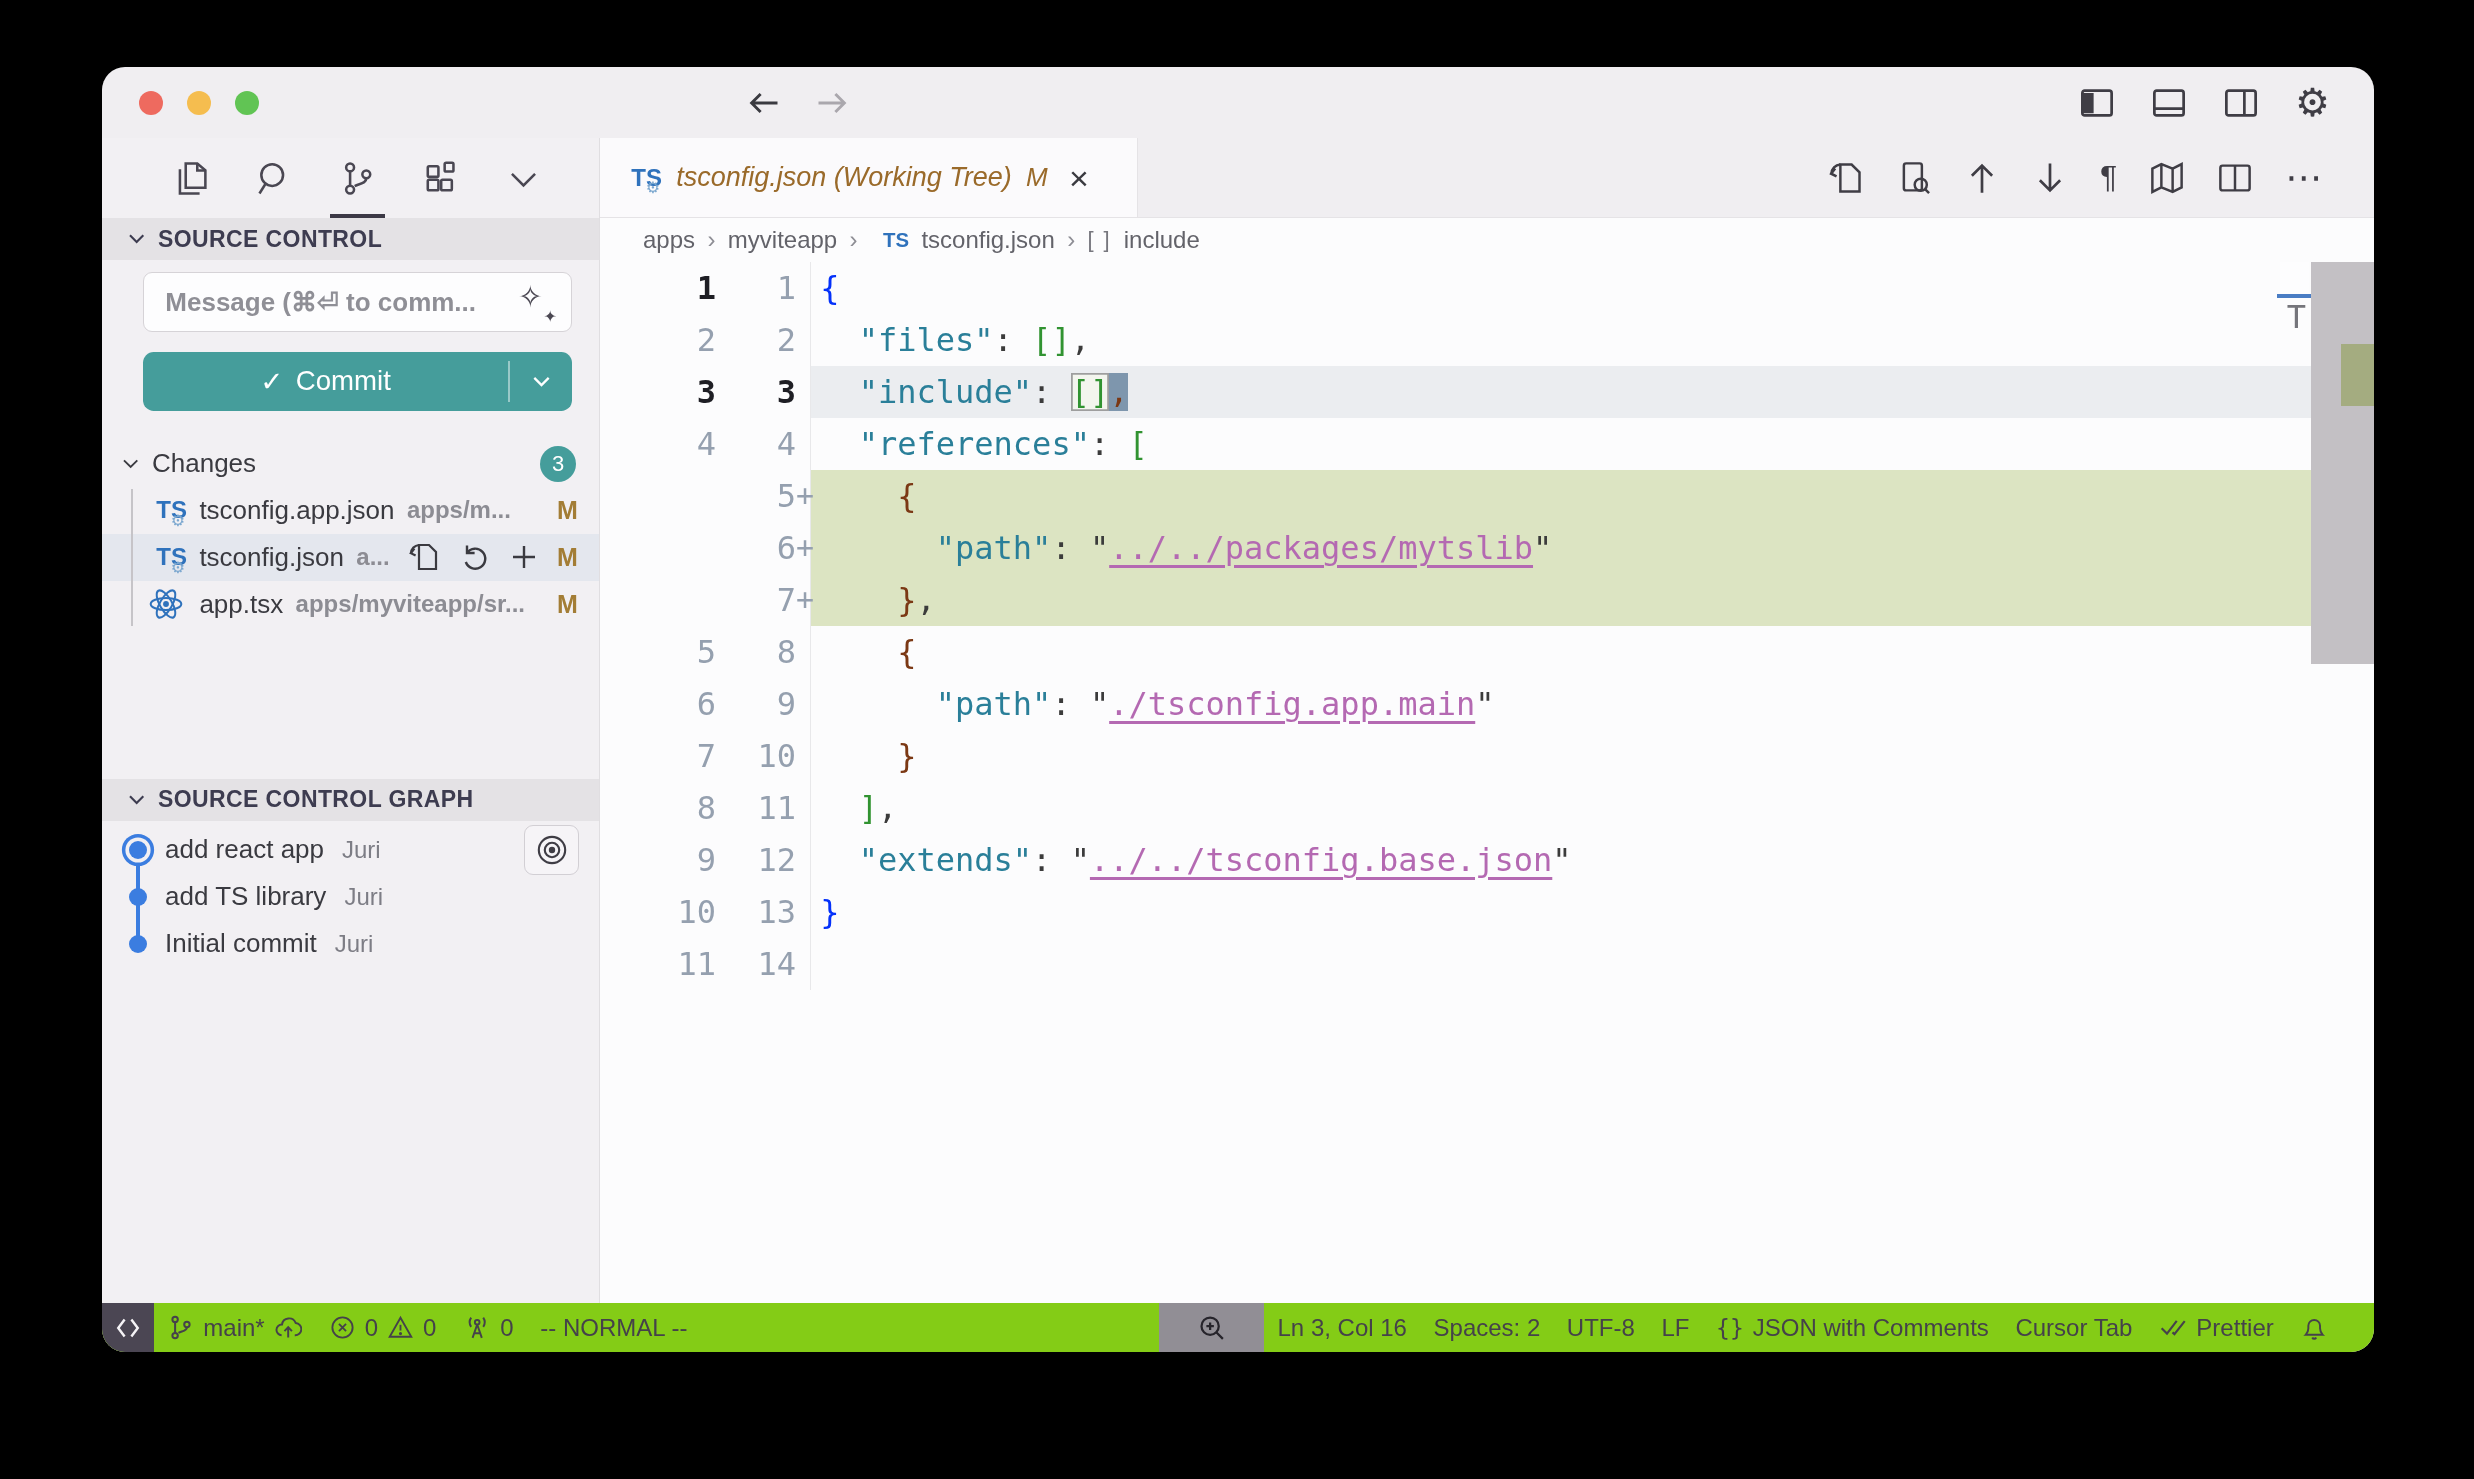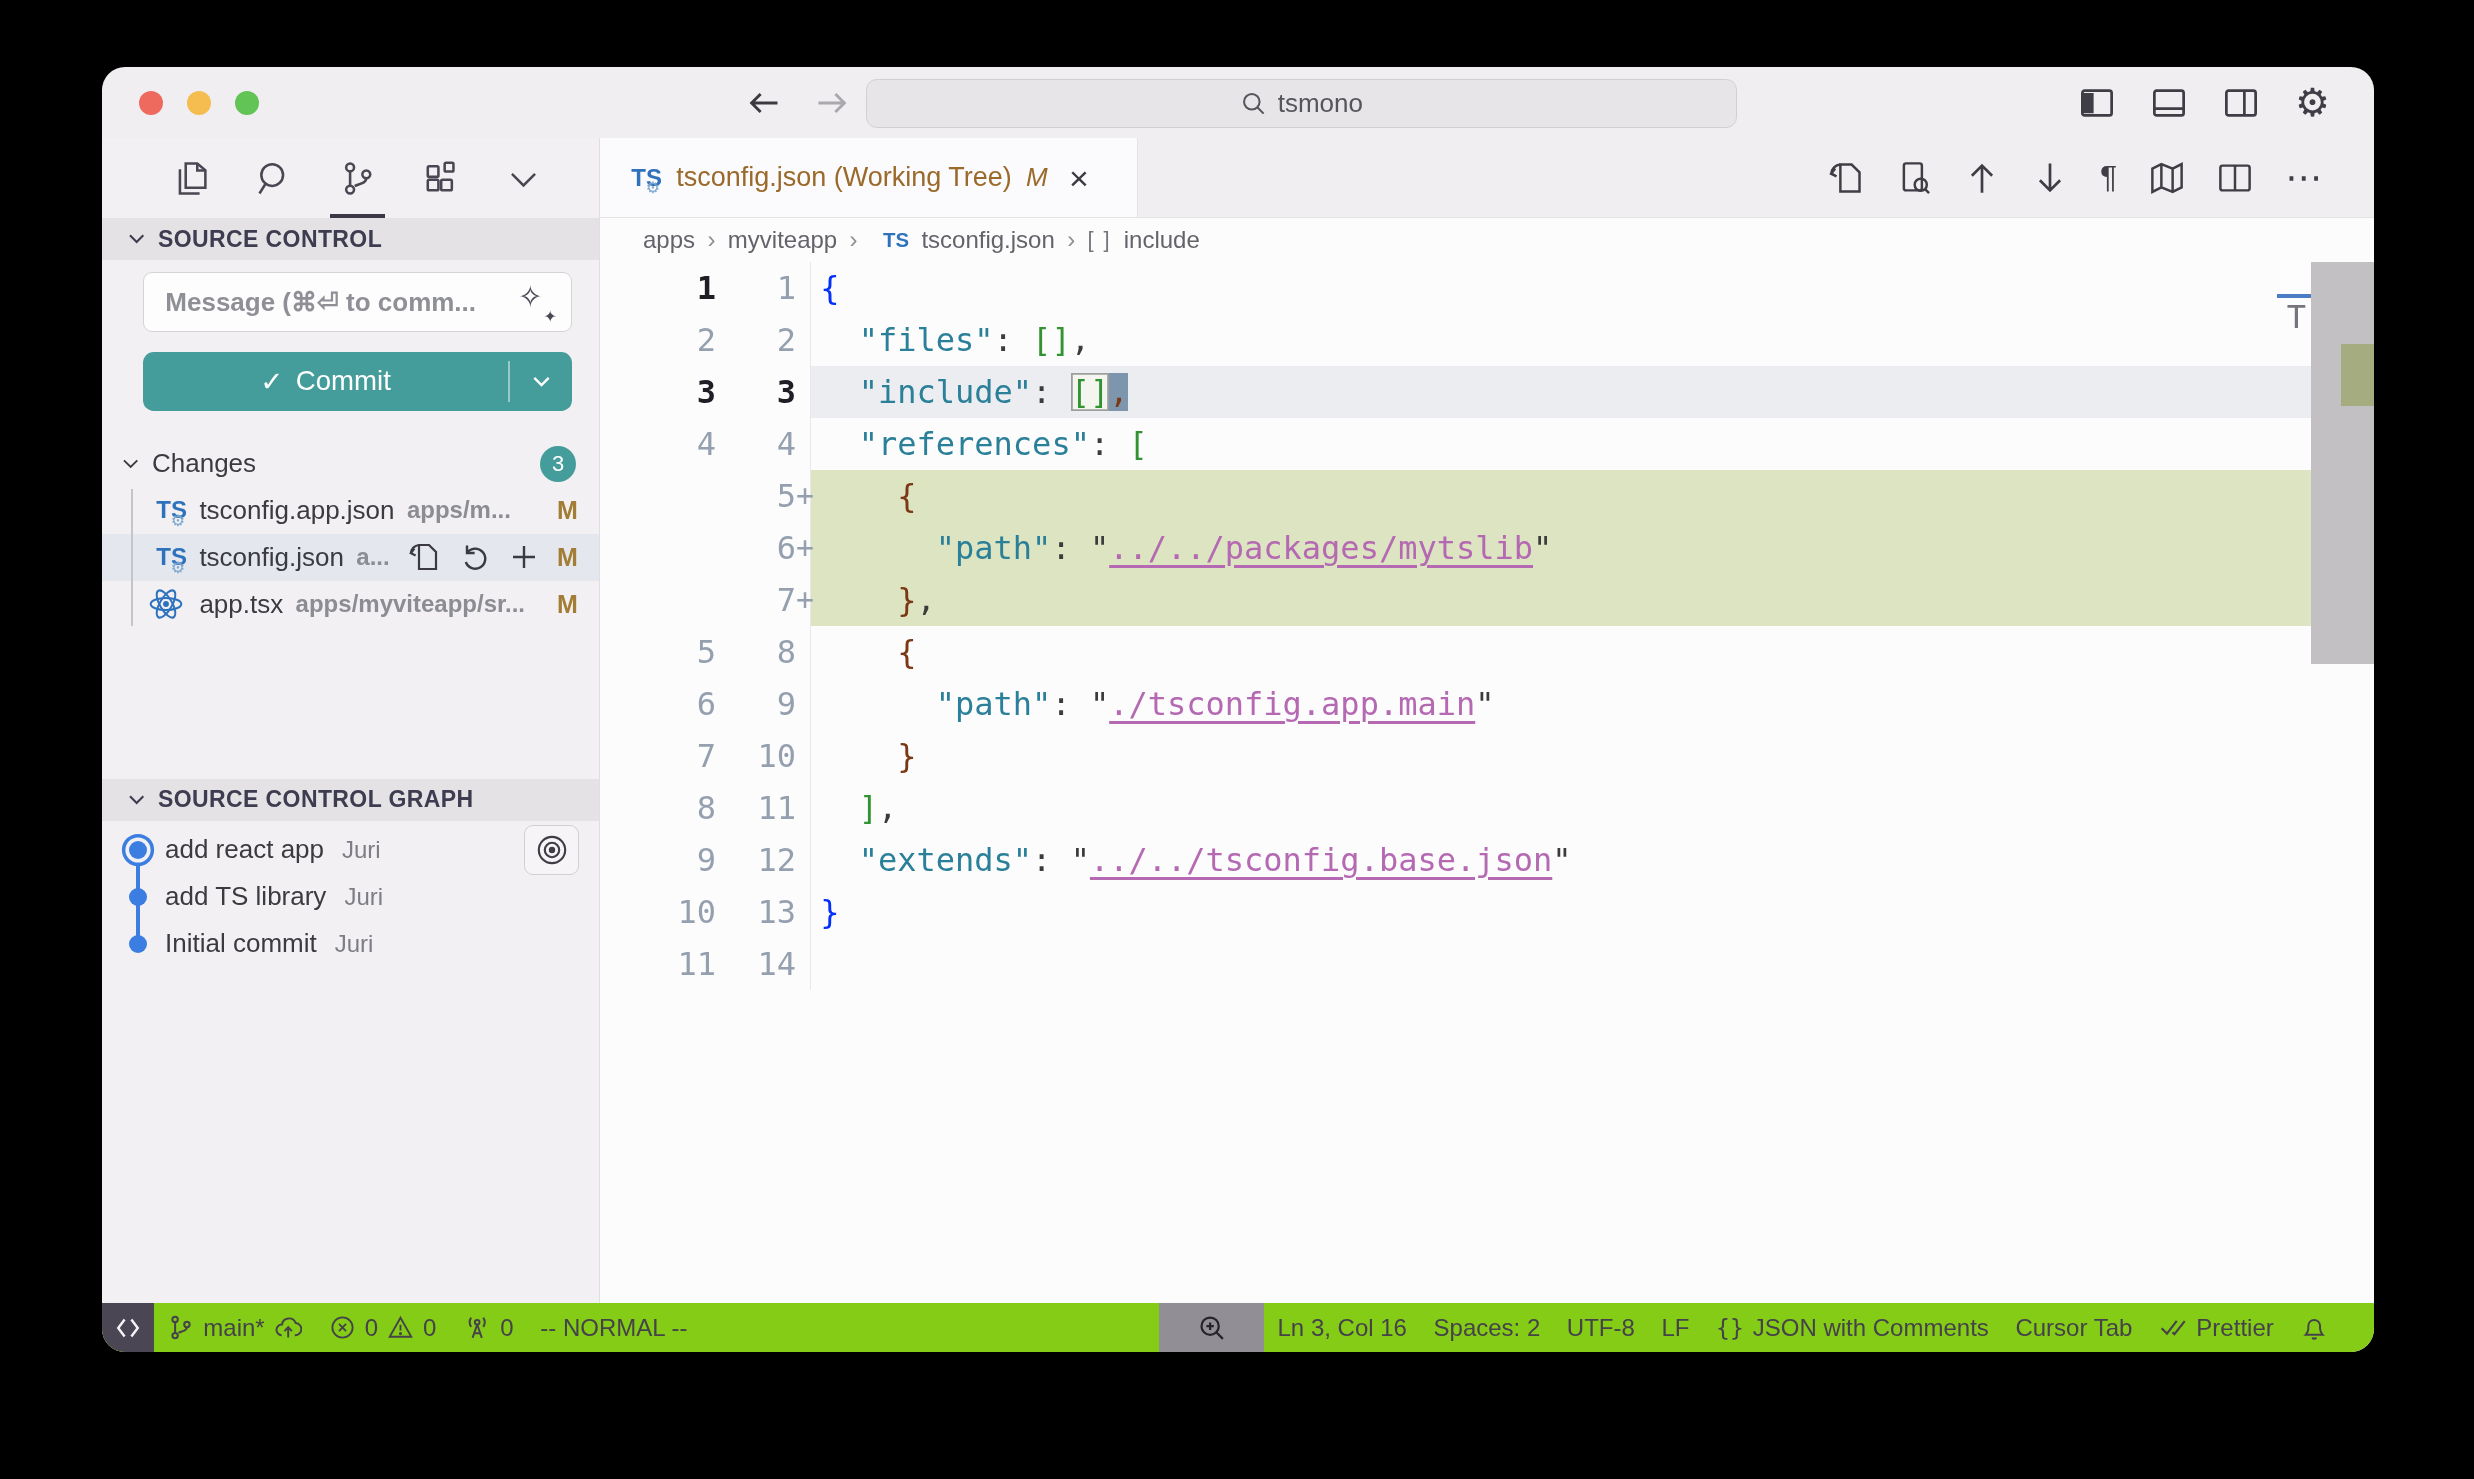"tsmono" div.searchbox { html: <div> <span> <svg> <circle></circle> <path></path> </svg> </span> <span>tsmono</span> </div> -> none }
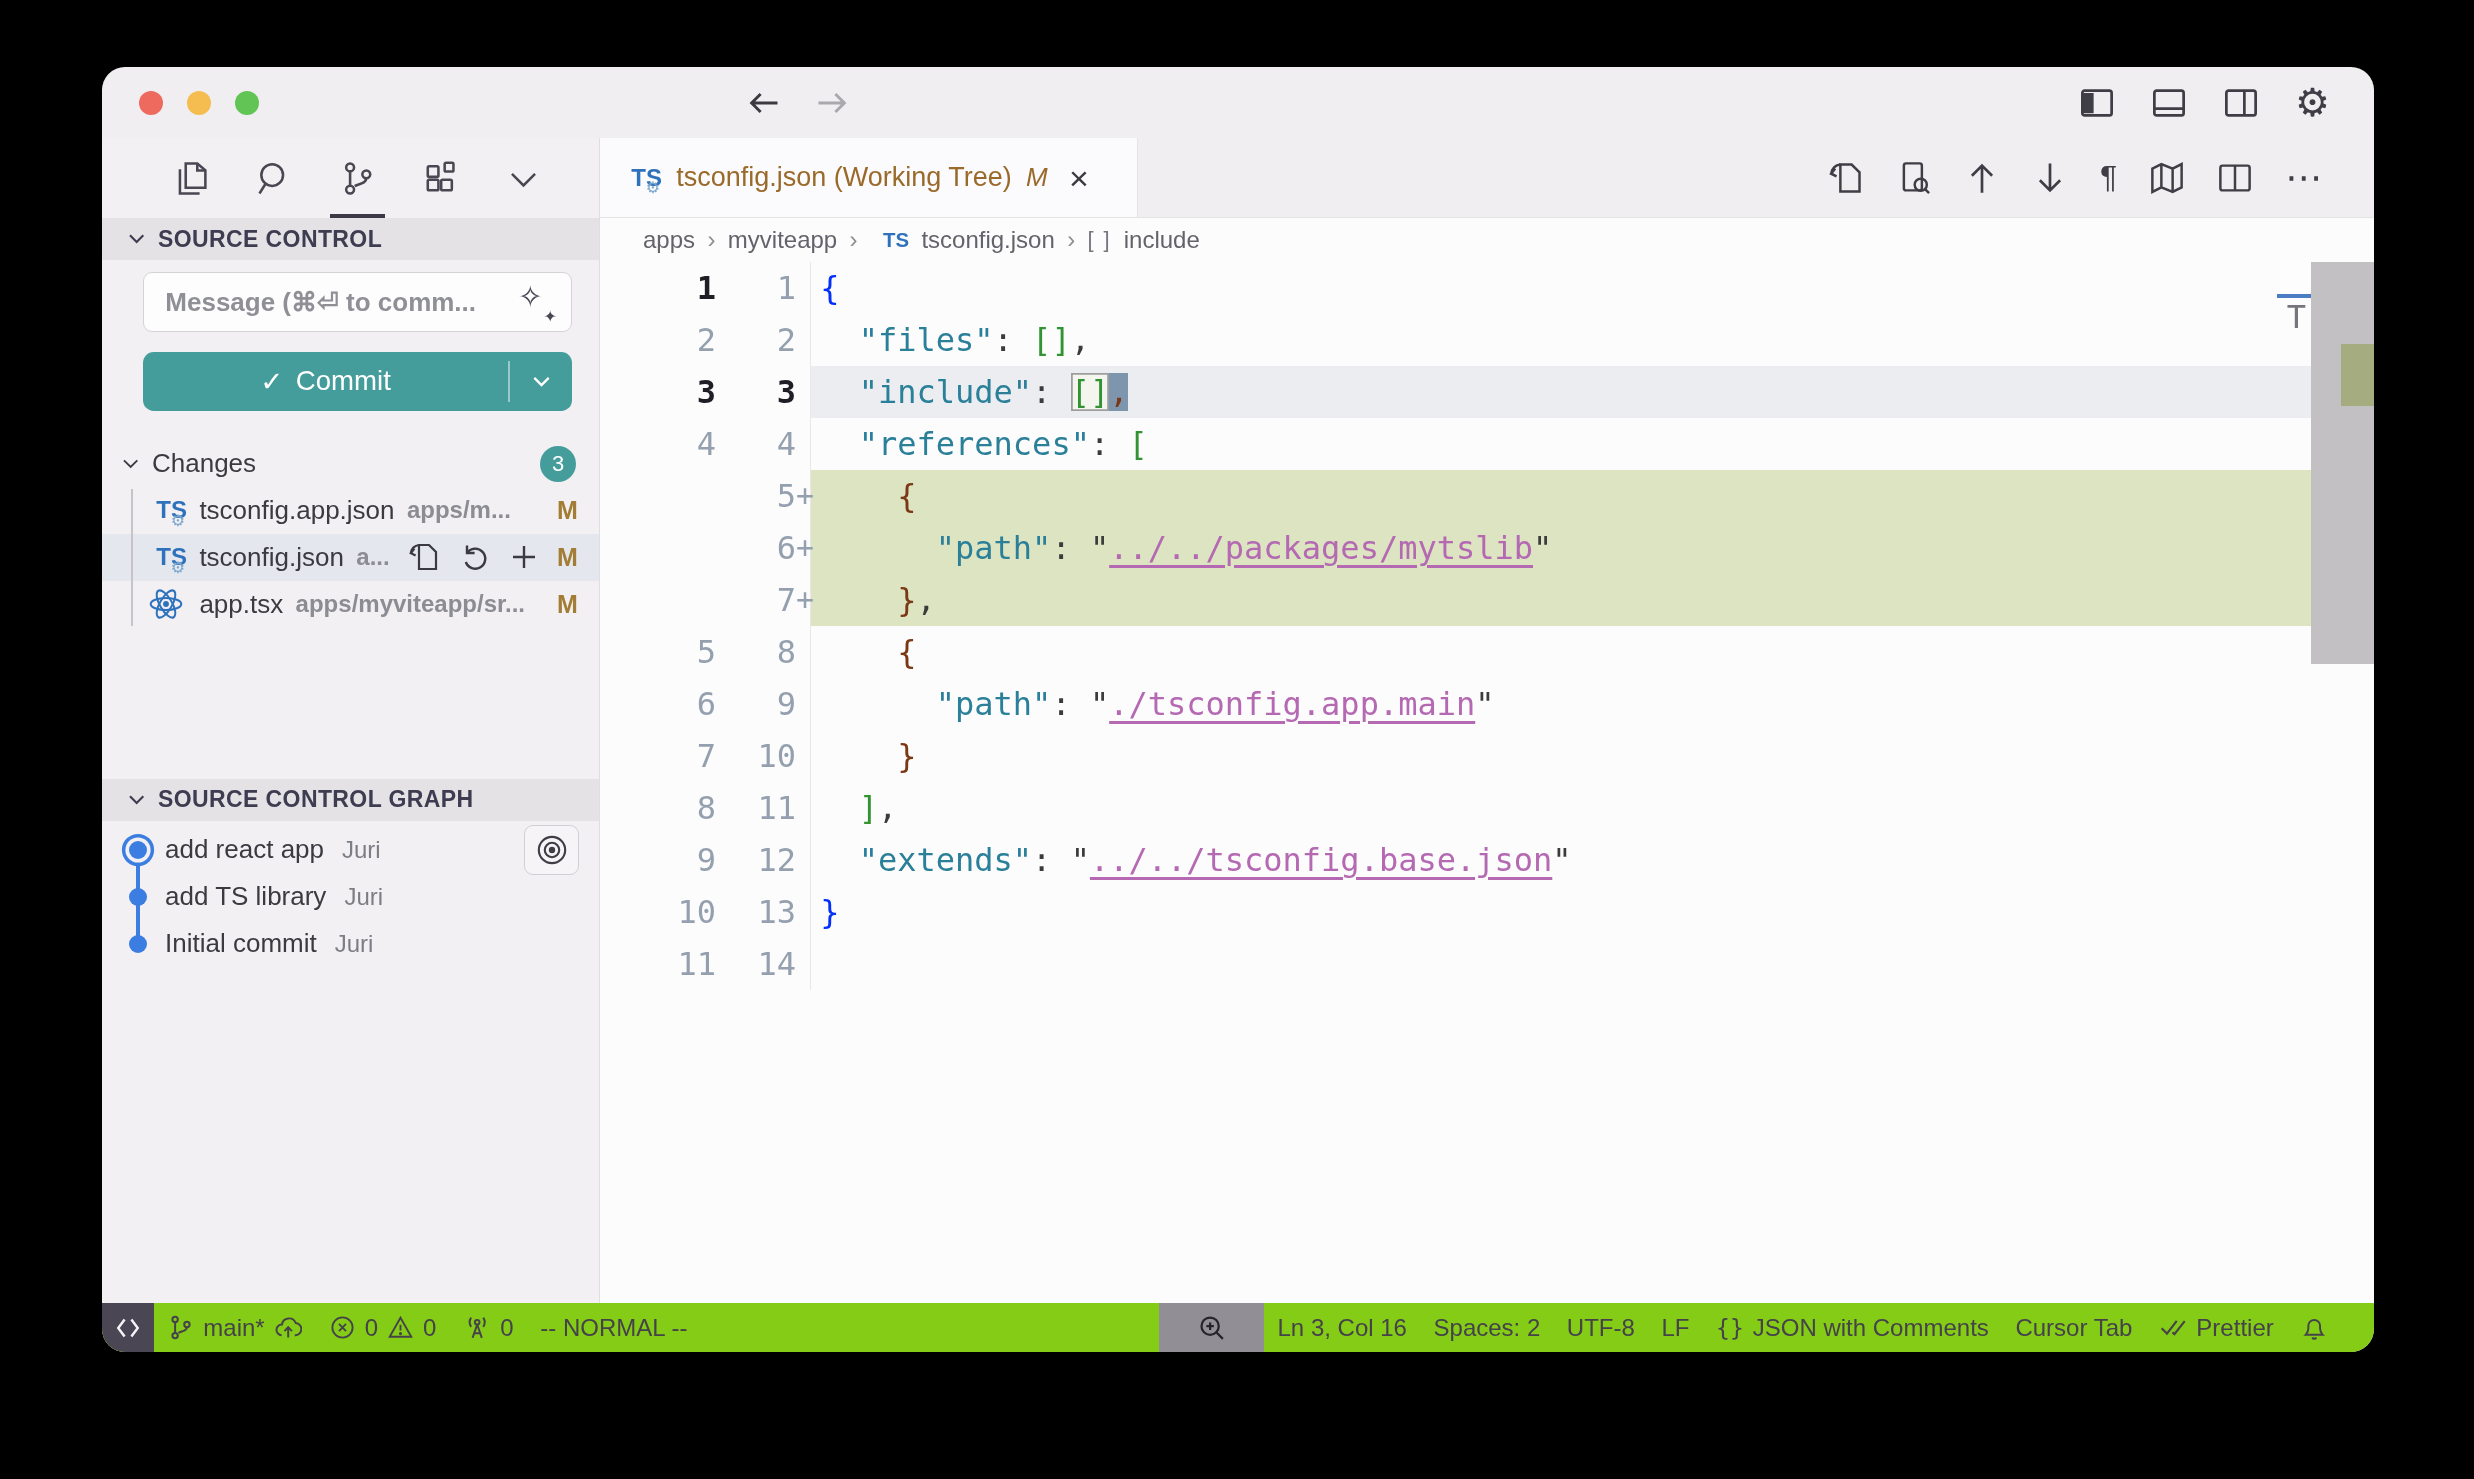"tsconfig.json (Working Tree)" .tab-title { font-style: none -> italic }
